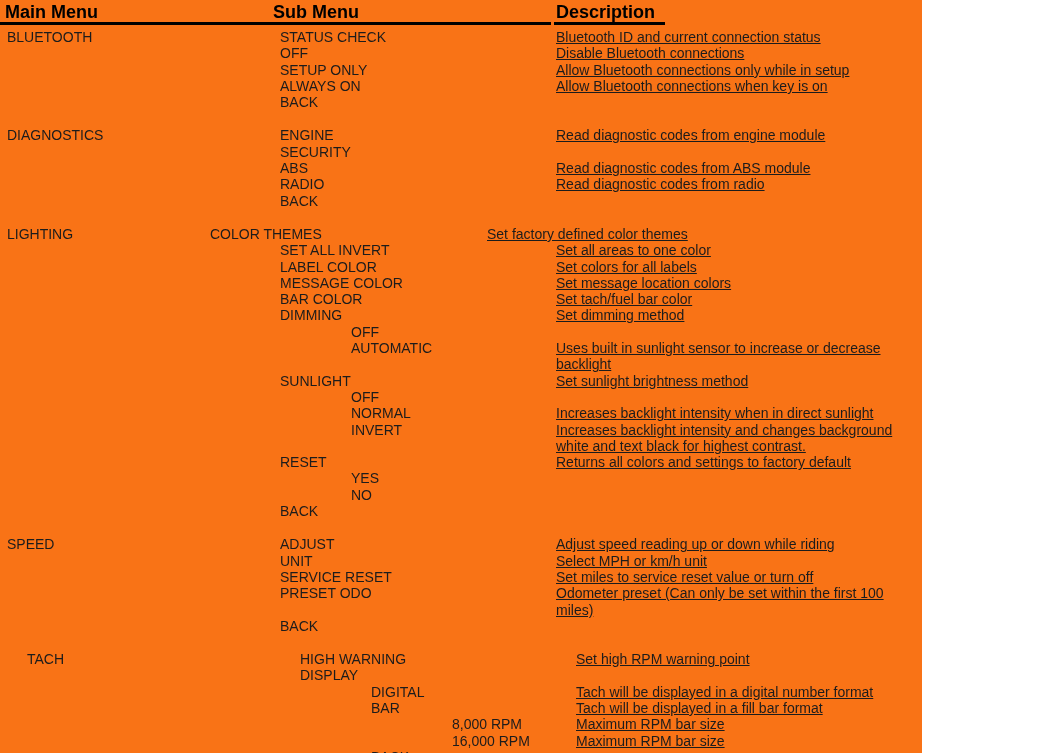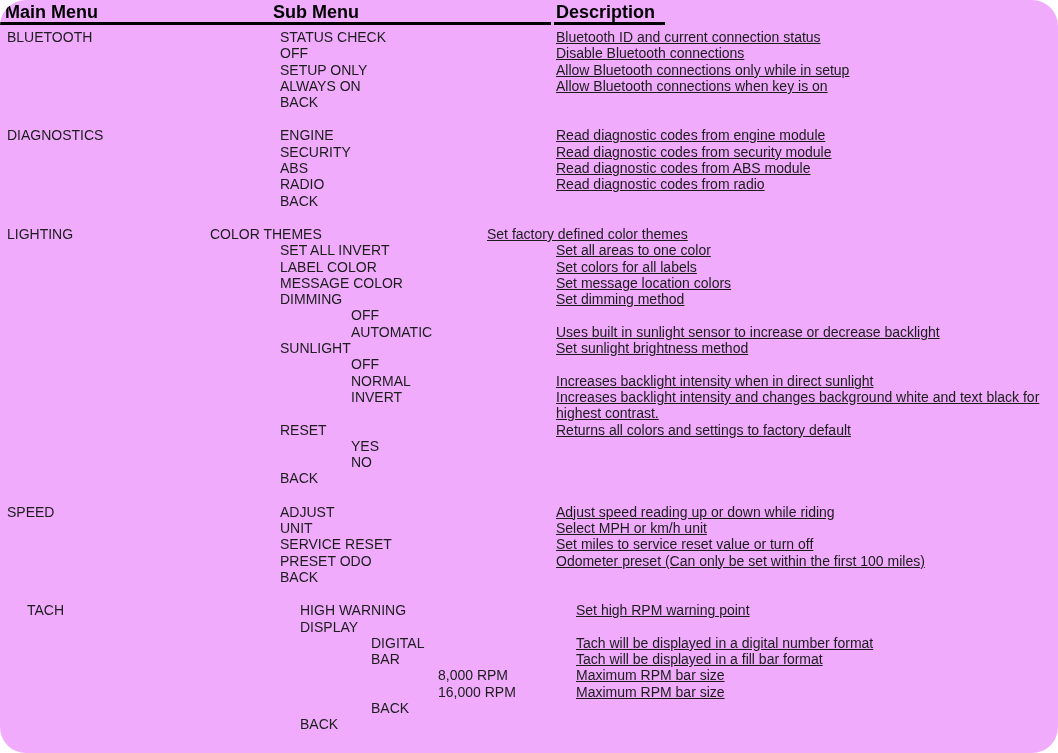"Main Menu" #page { background: #f0abfc -> #f97316; border-radius: 26px -> none; width: 1058px -> 922px }
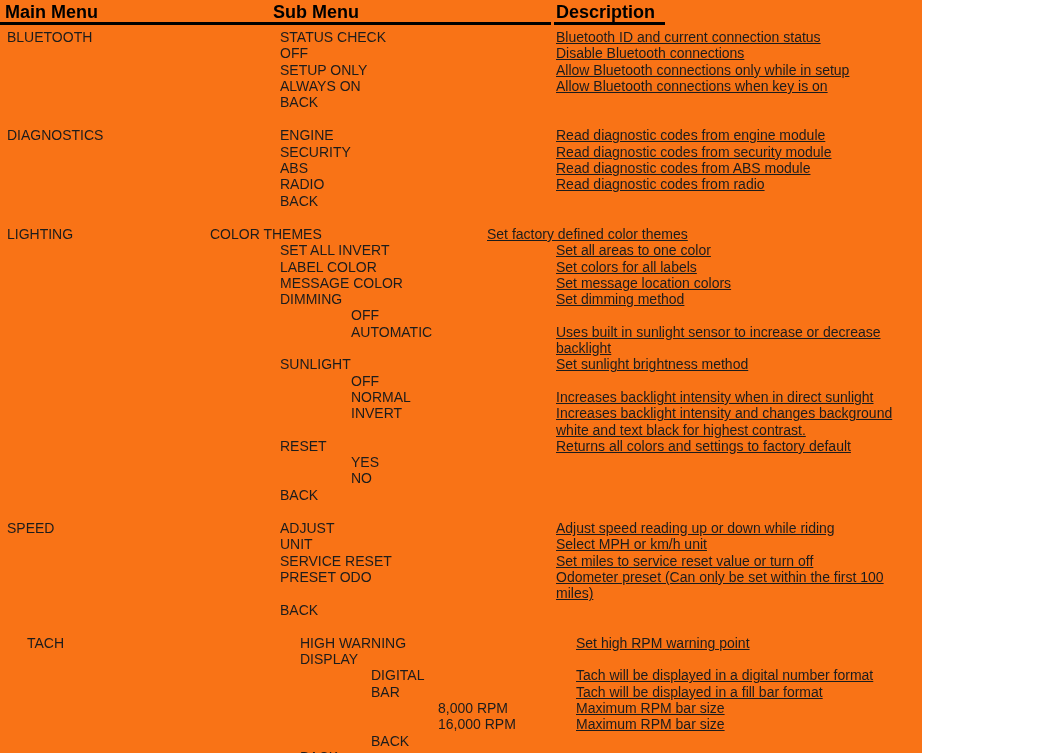"Read diagnostic codes from security" span.desc-text { html: <span>Read diagnostic codes from security module</span> -> none }
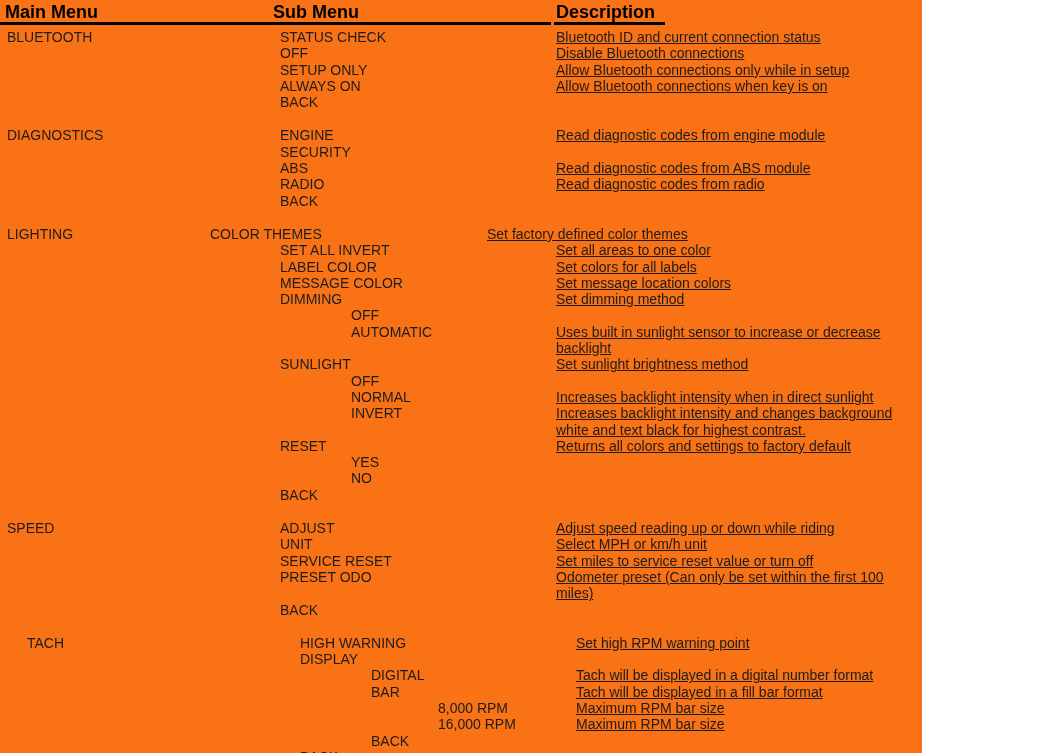"BAR COLOR" div.menu-row { html: none -> <div> <span>BAR COLOR</span> <span>Set tach/fuel bar color</span> </div> }
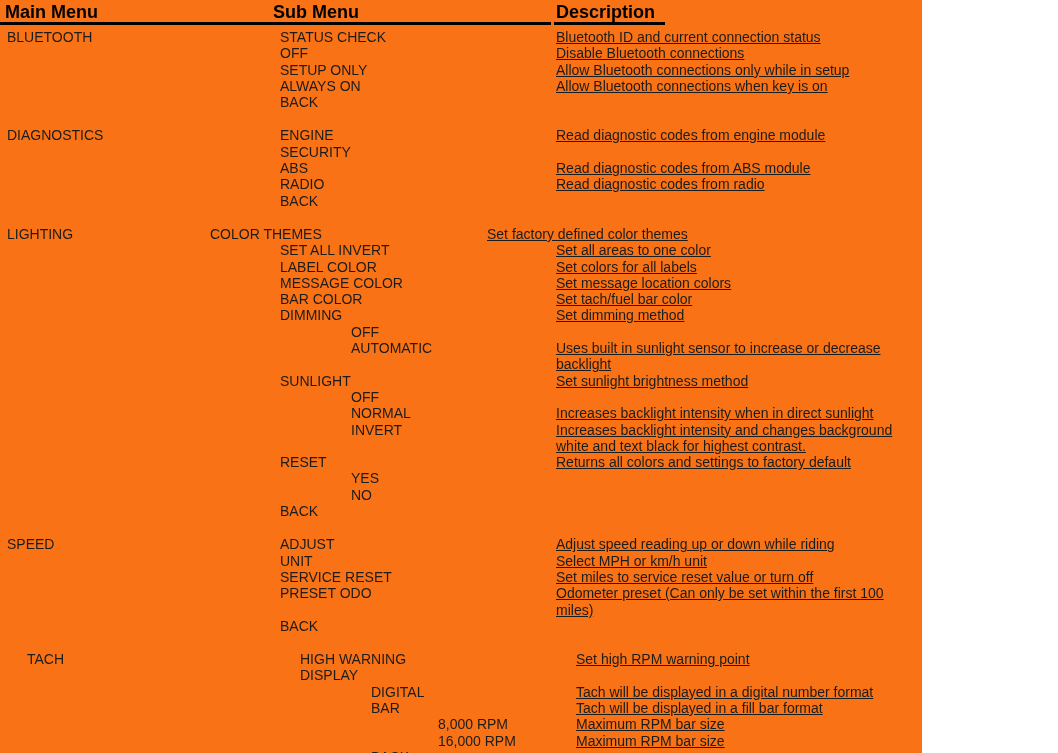"8,000 RPM" .sub-lvl3 { left: 418px -> 432px }
